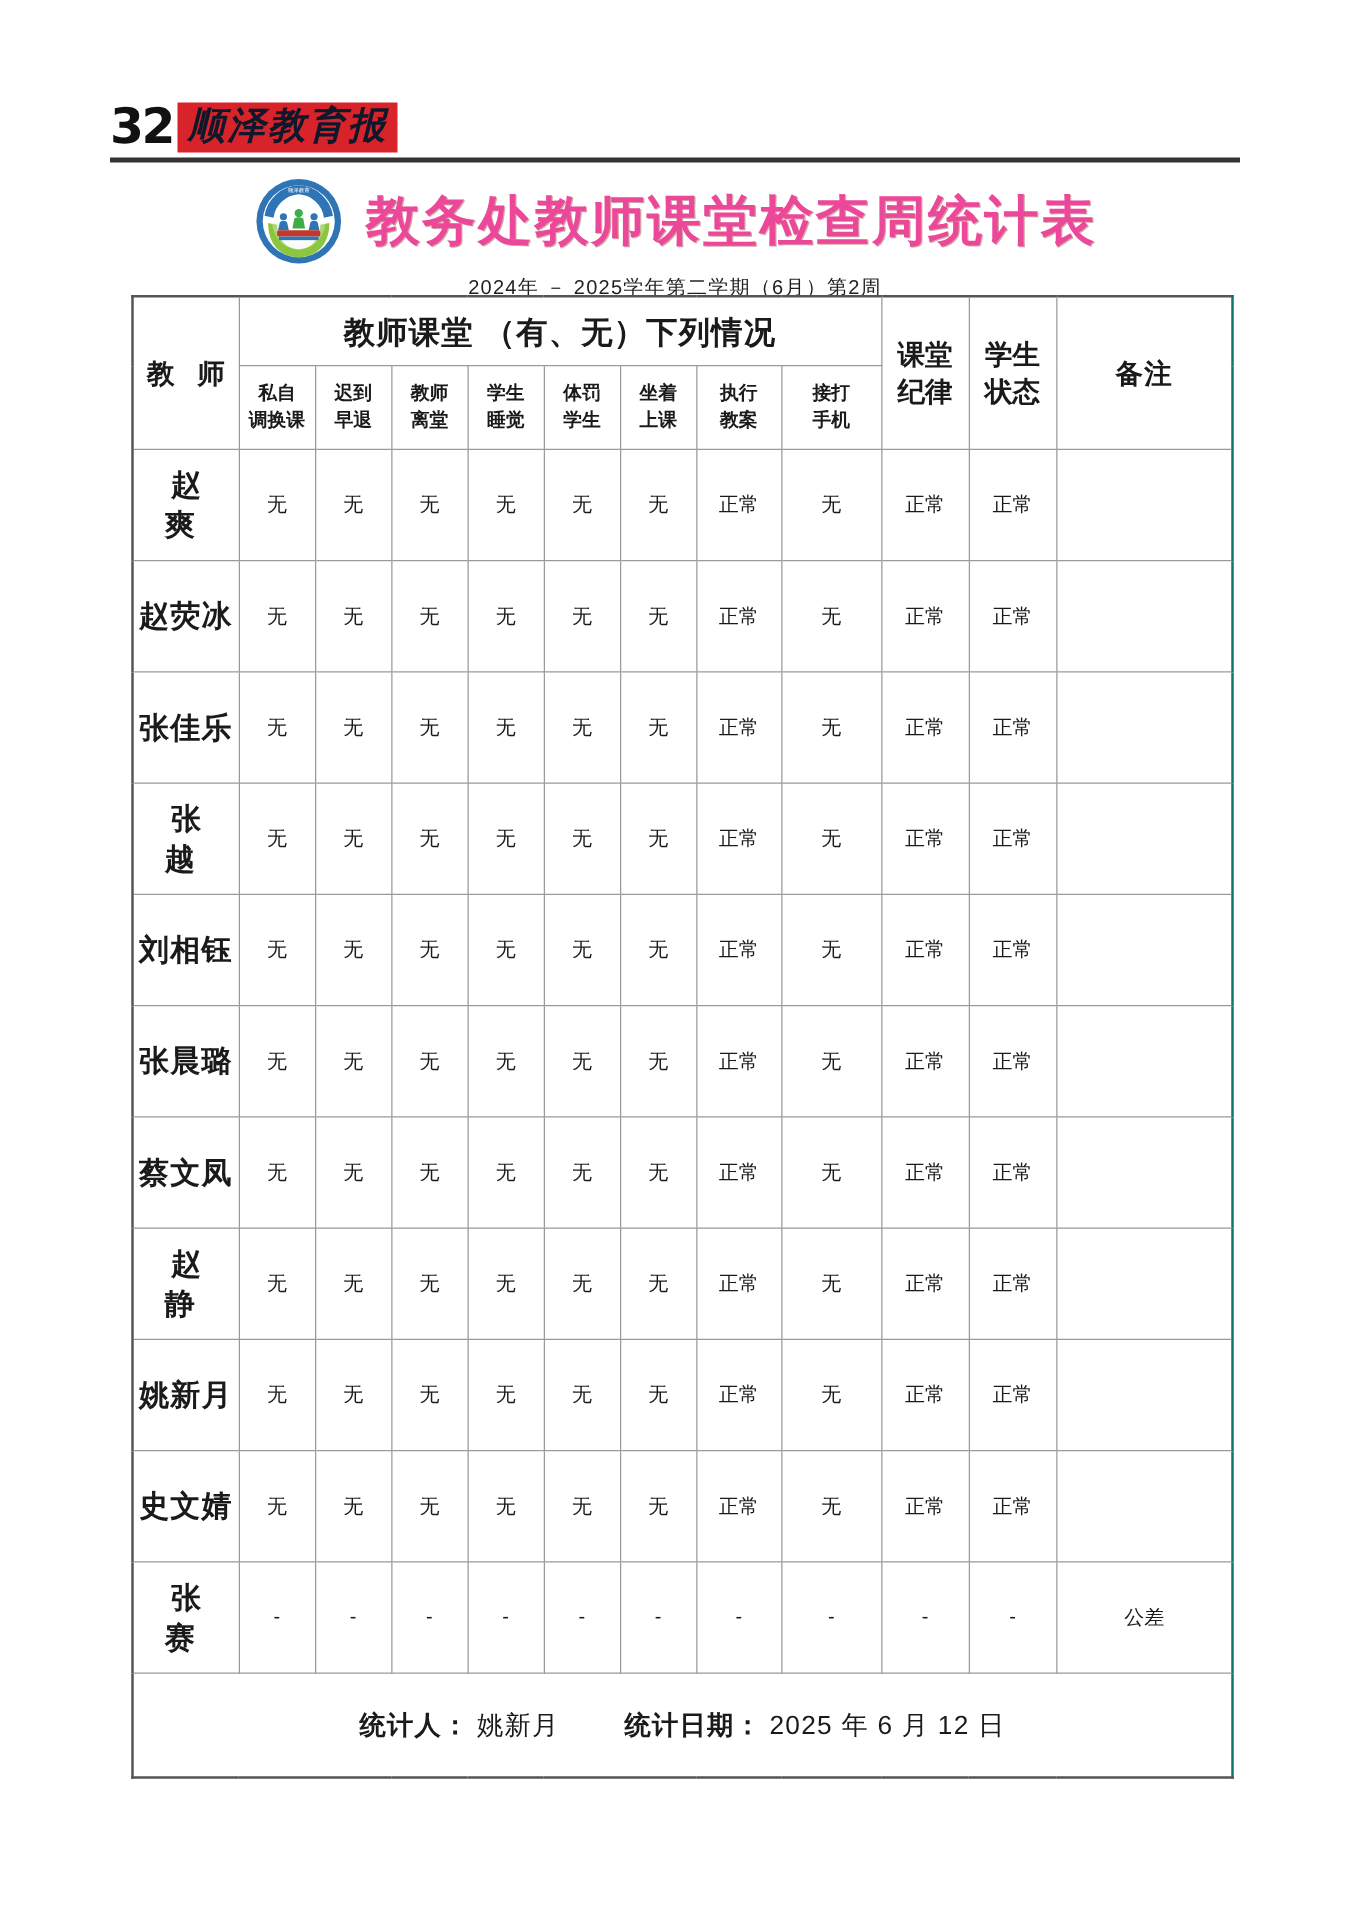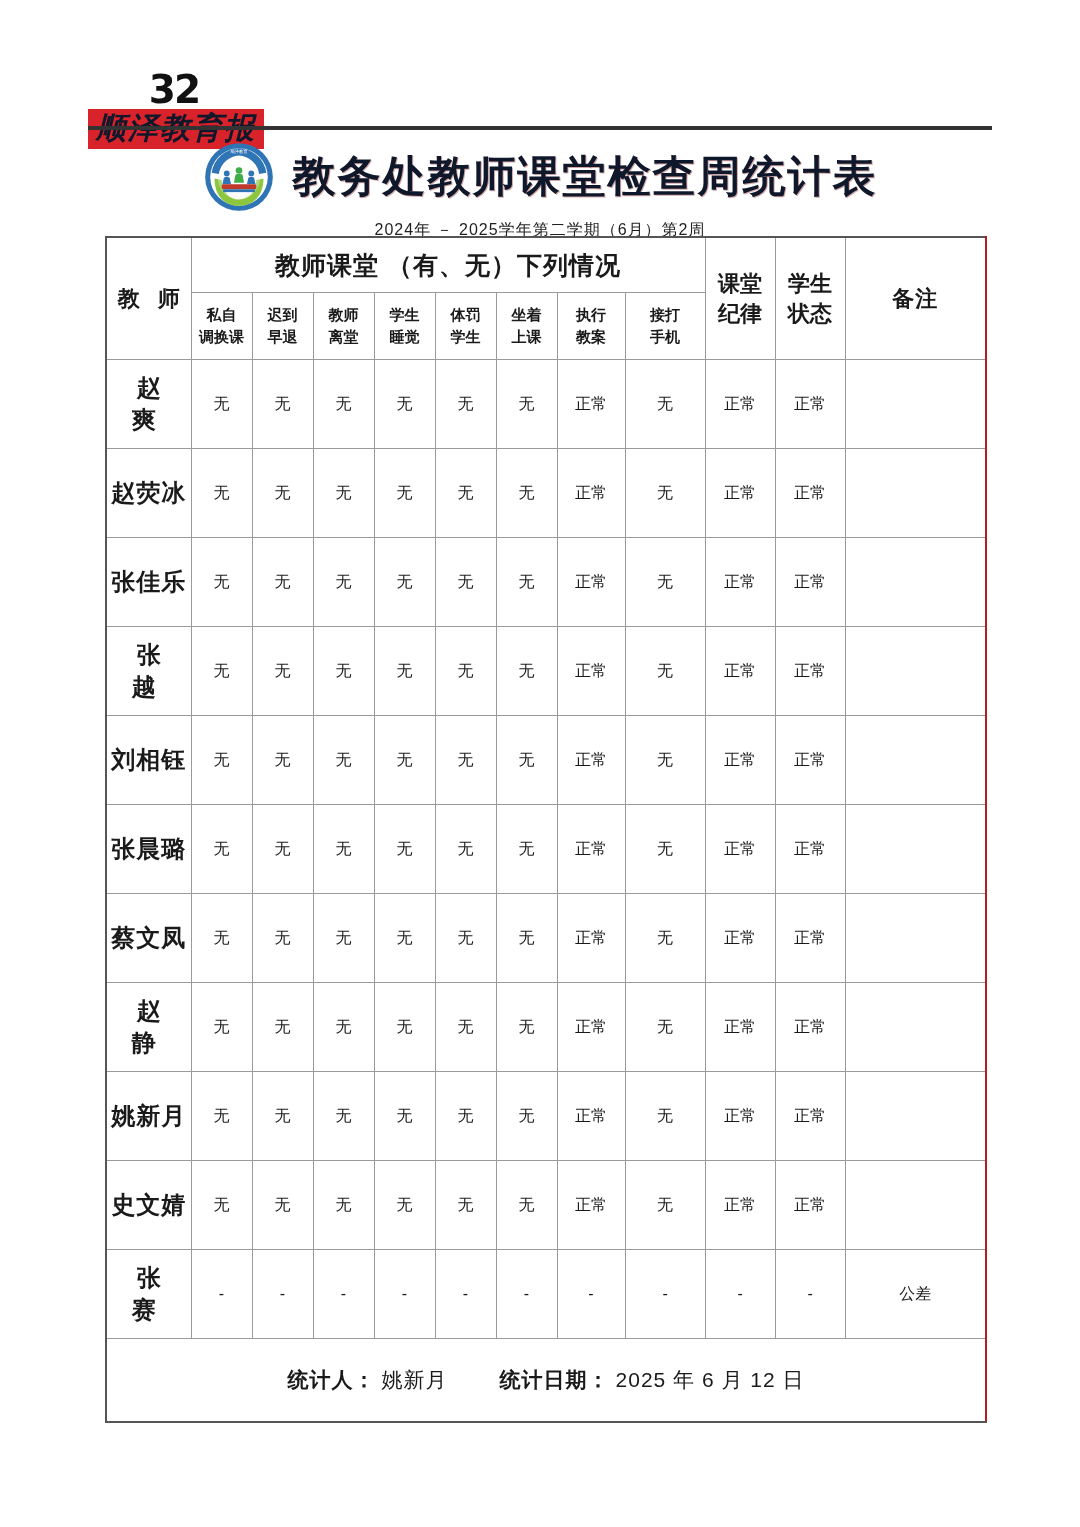"32" .mast-left { align-items: center -> flex-start; flex-direction: column -> none; top: 4px -> 16px }
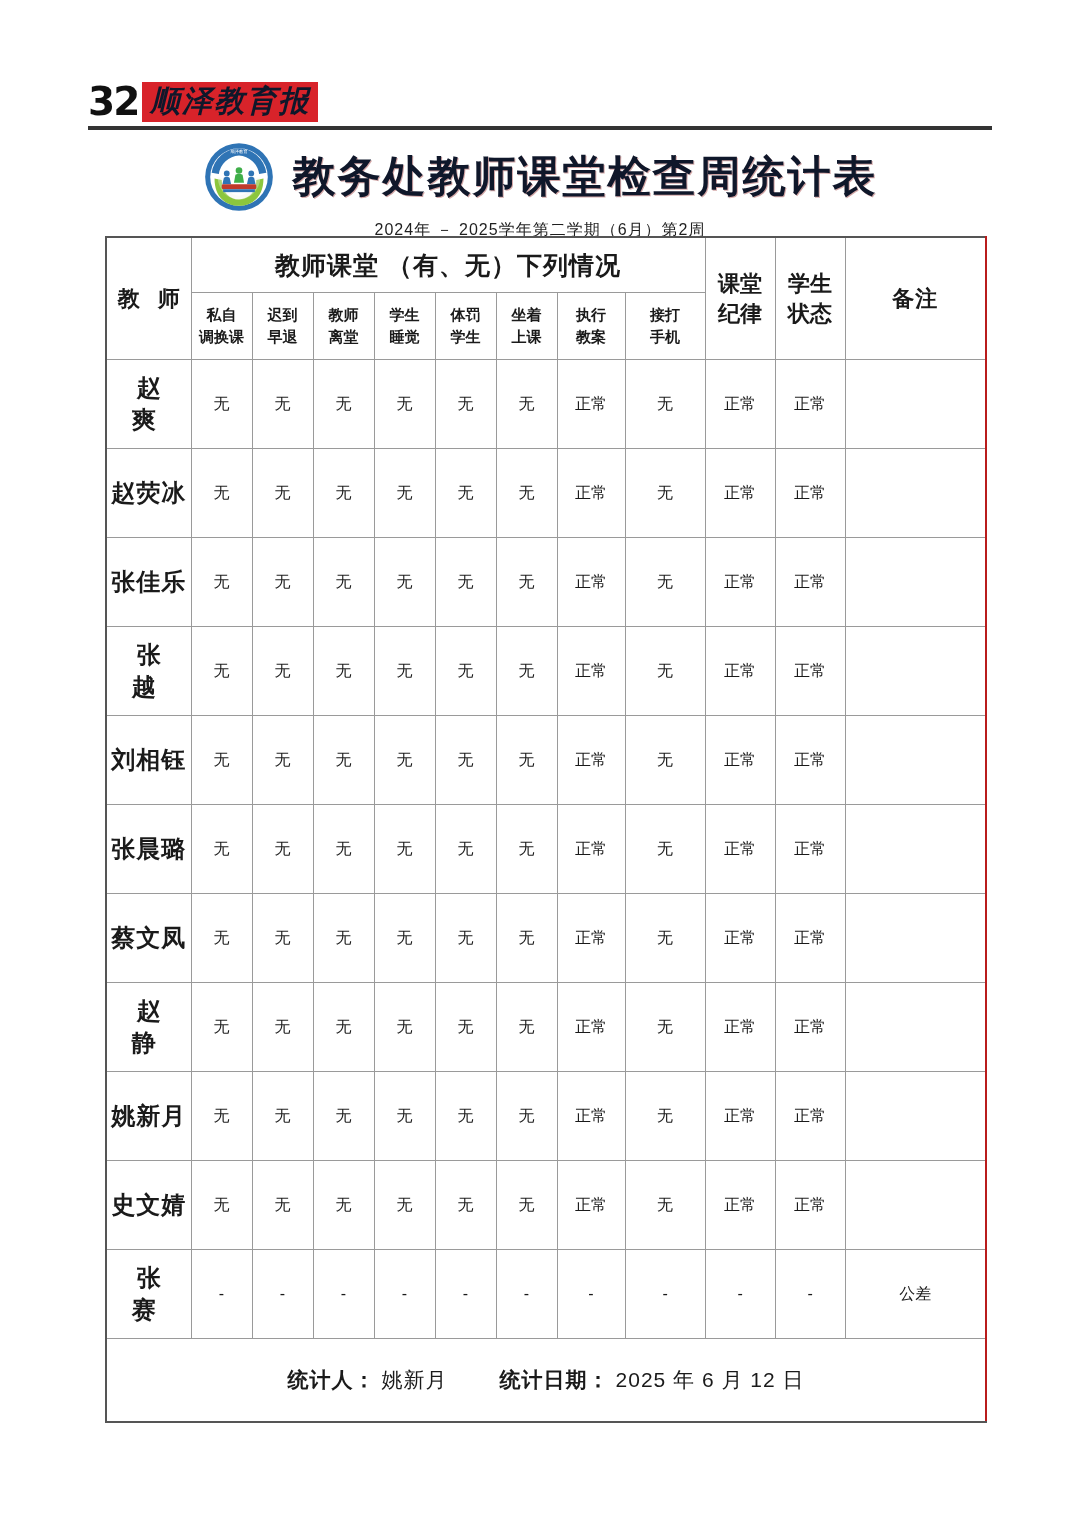"教务处教师课堂检查周统计表" .main-title { color: #0f172a -> #ec4899 }
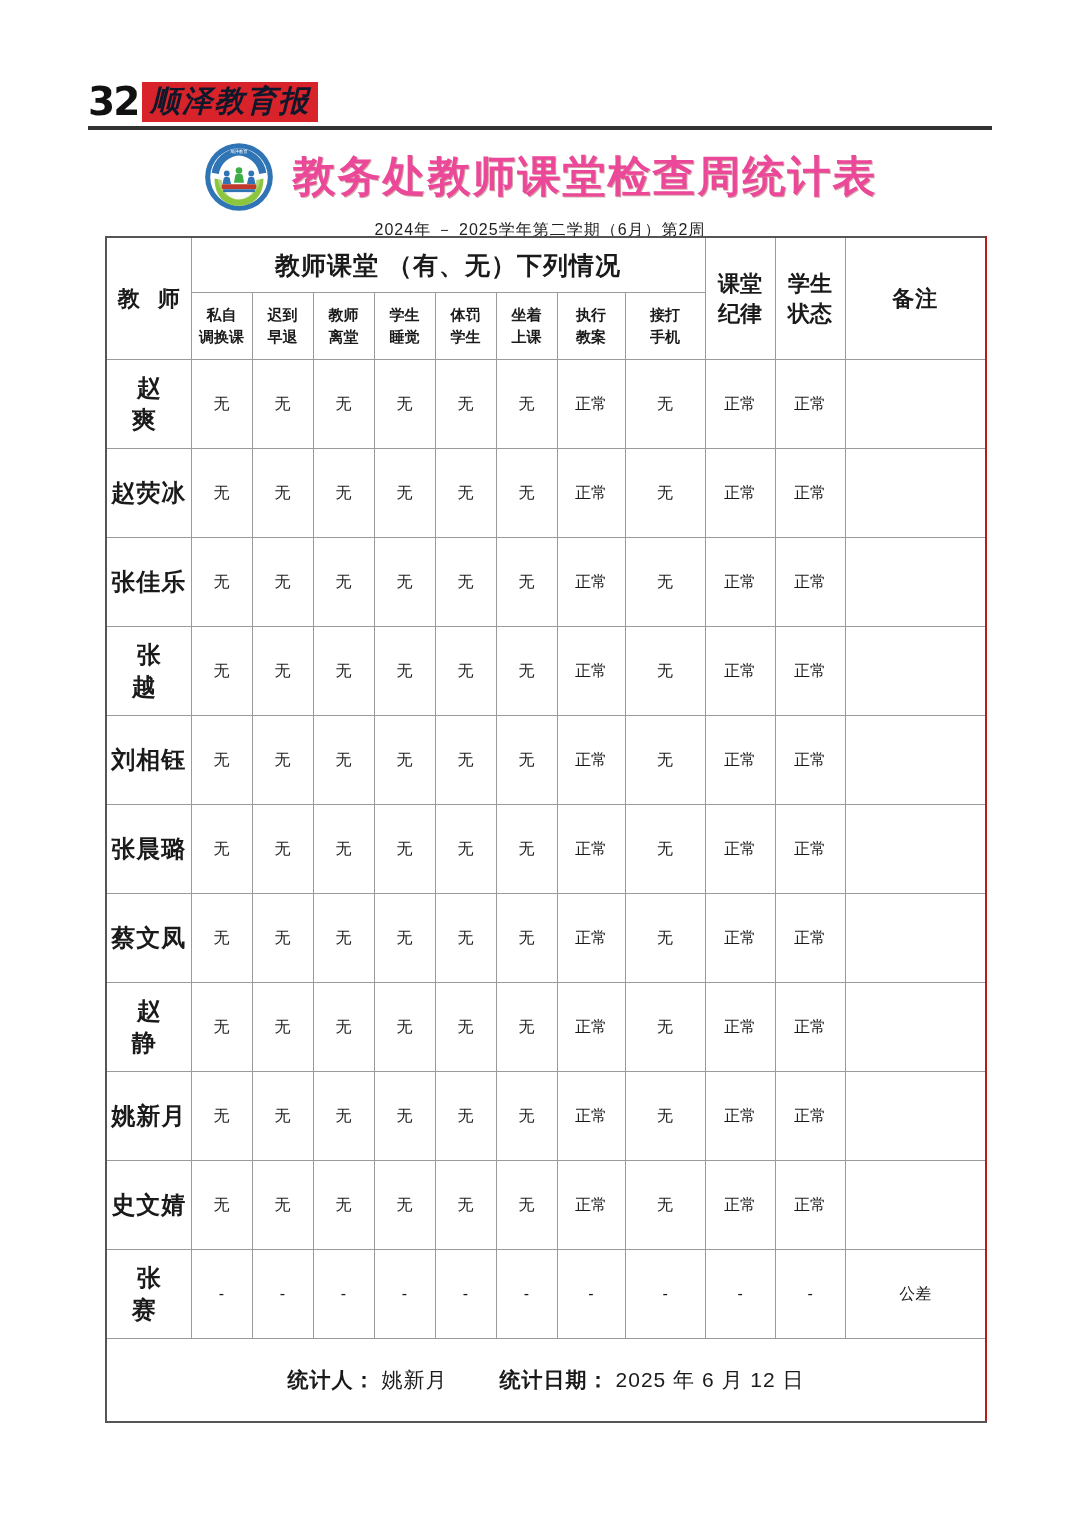"备注" table.sheet .outer-r { border-right: 2px solid #b91c1c -> 2px solid #0f766e }
